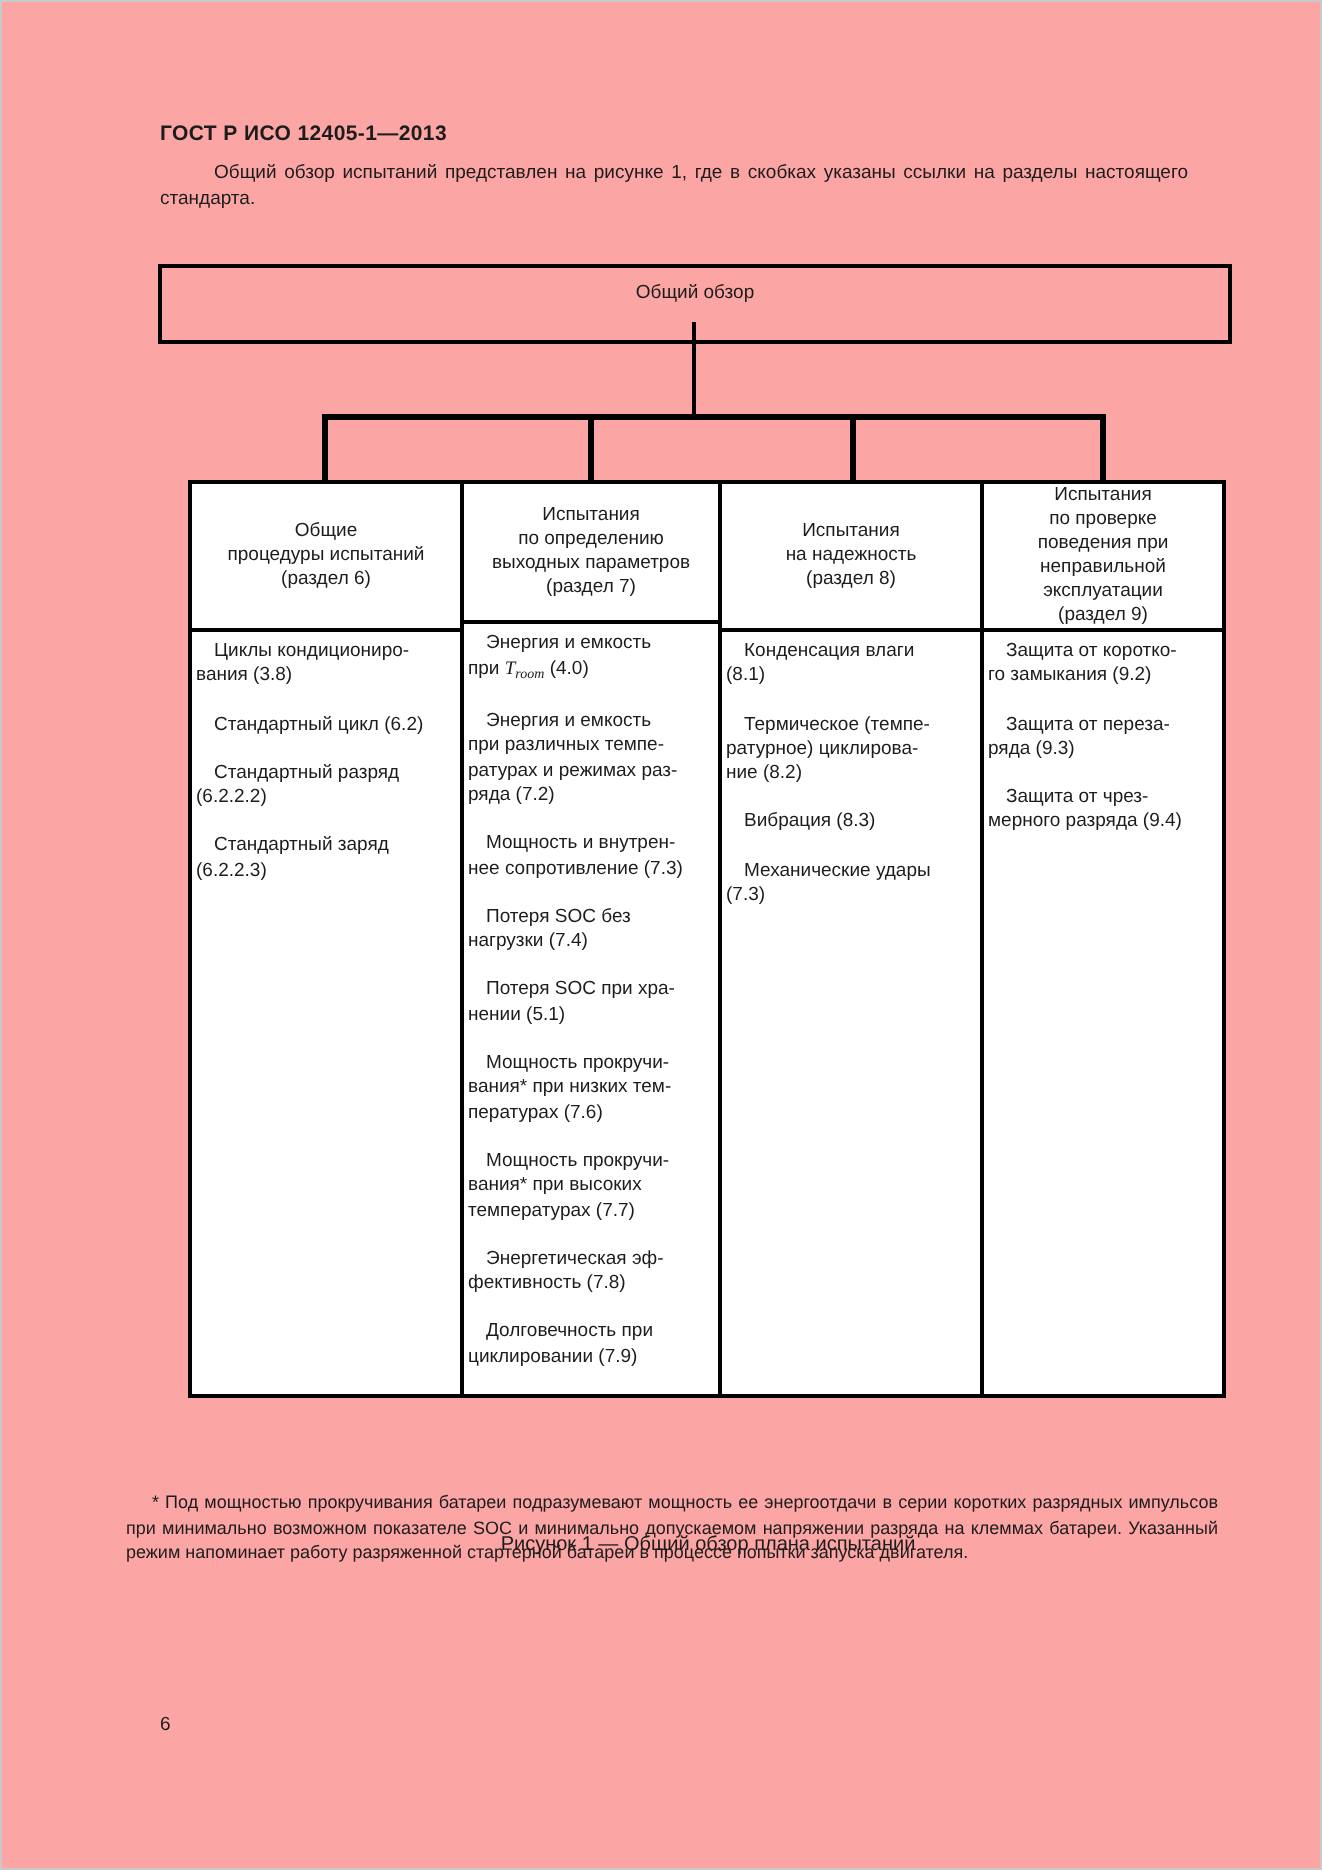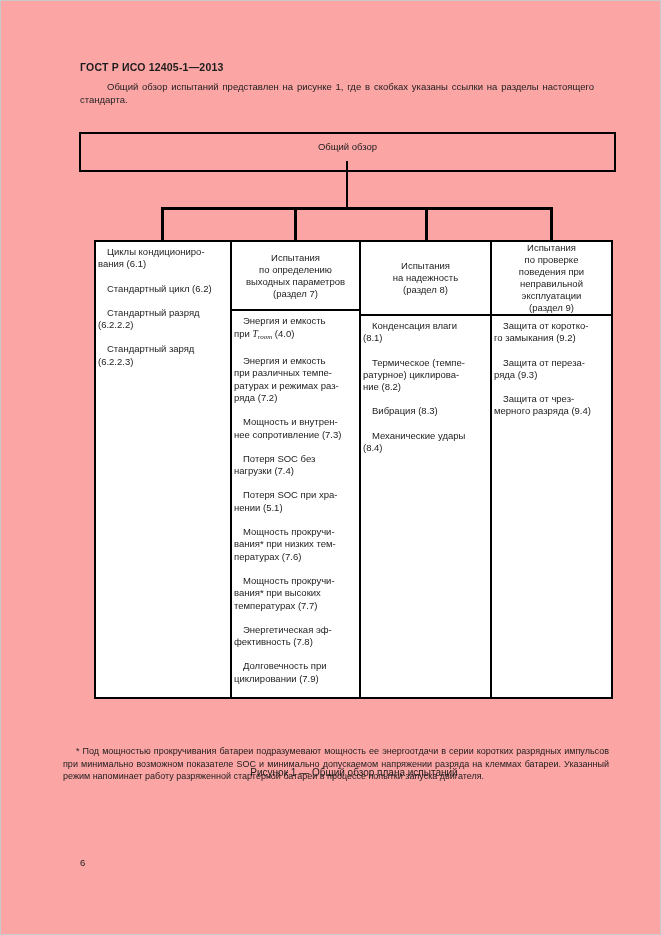"Общие" div.dhead { html: none -> <div>Общие процедуры испытаний (раздел 6)</div> }
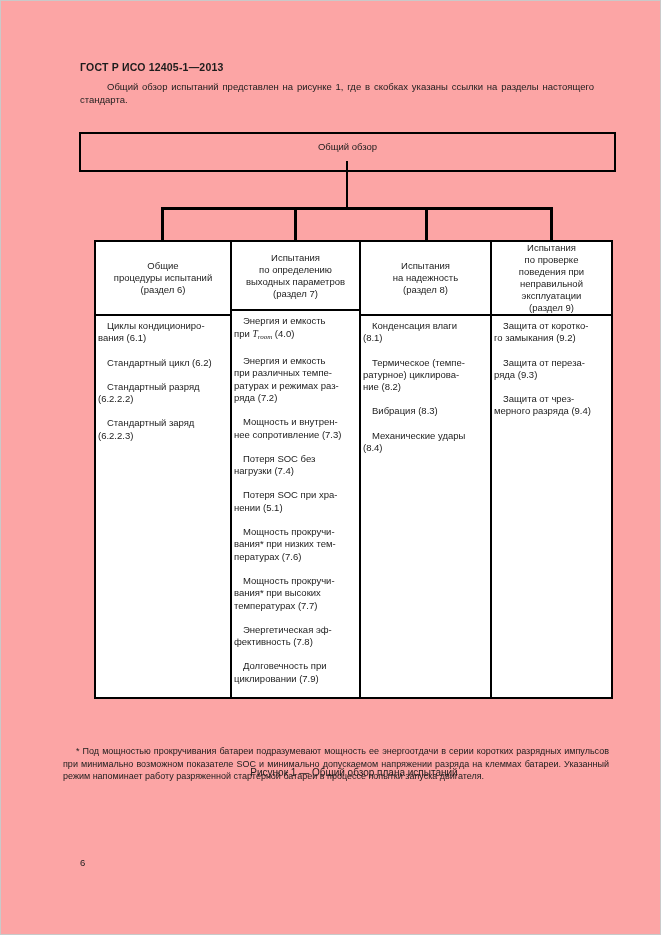"Циклы кондициониро-" div.item { text: 6.1 -> 3.8 }
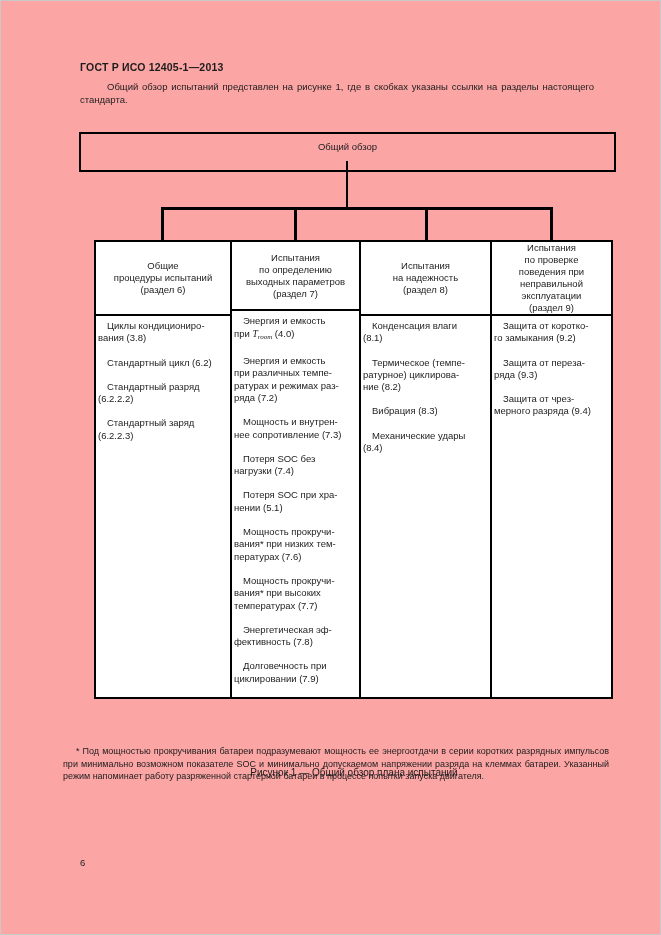"Механические удары" div.item { text: 8.4 -> 7.3 }
